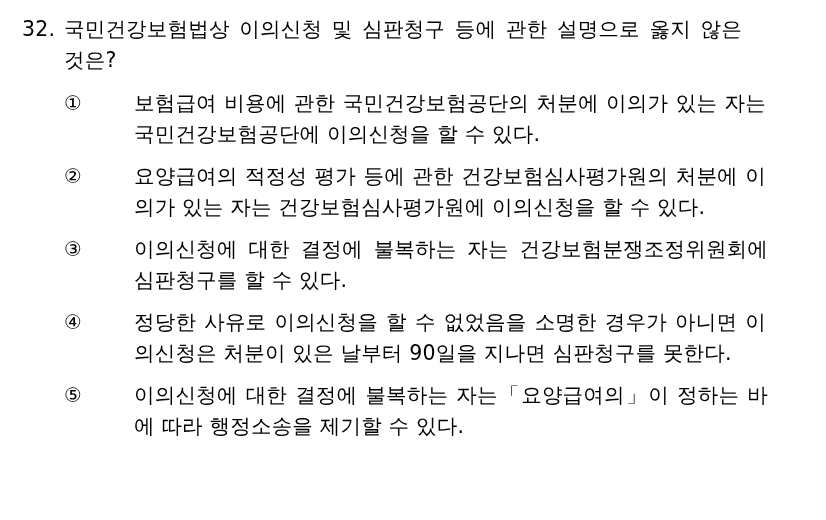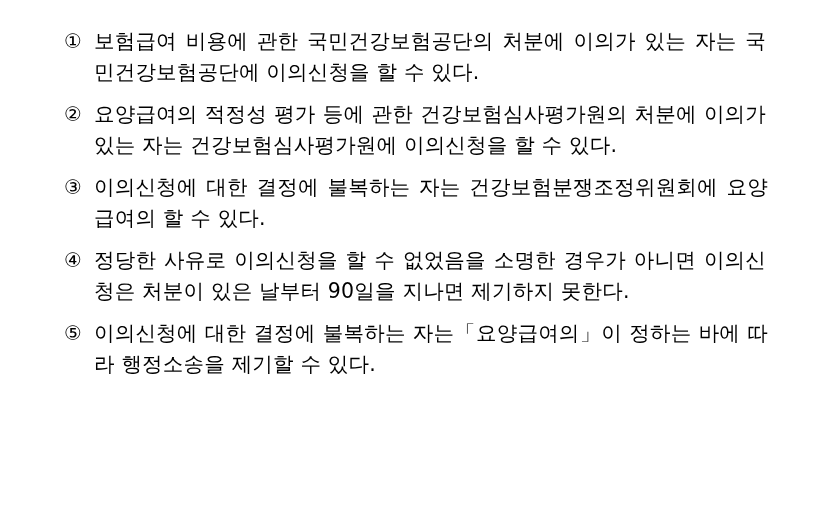"32." div.question { html: none -> <div> <div>32.</div> <div>국민건강보험법상 이의신청 및 심판청구 등에 관한 설명으로 옳지 않은 것은?</div> </div> }
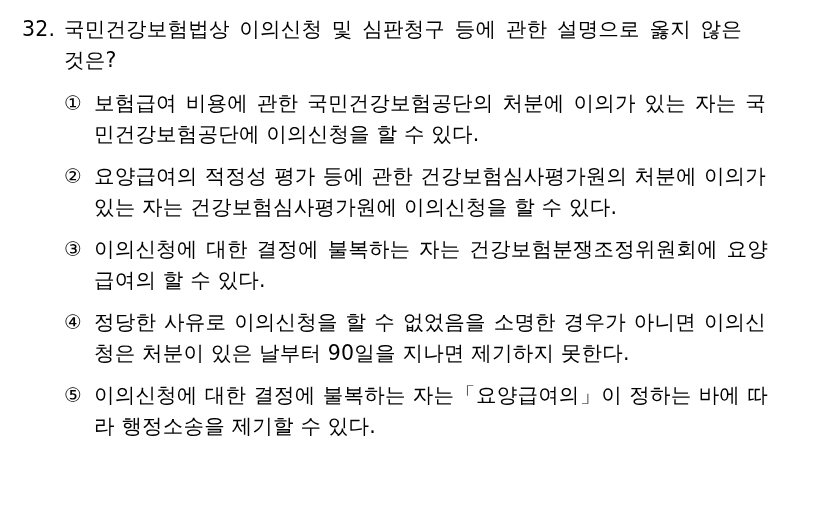"보험급여 비용에 관한 국민건강보험공단의 처분에" .choice-text { margin-left: none -> 40px }
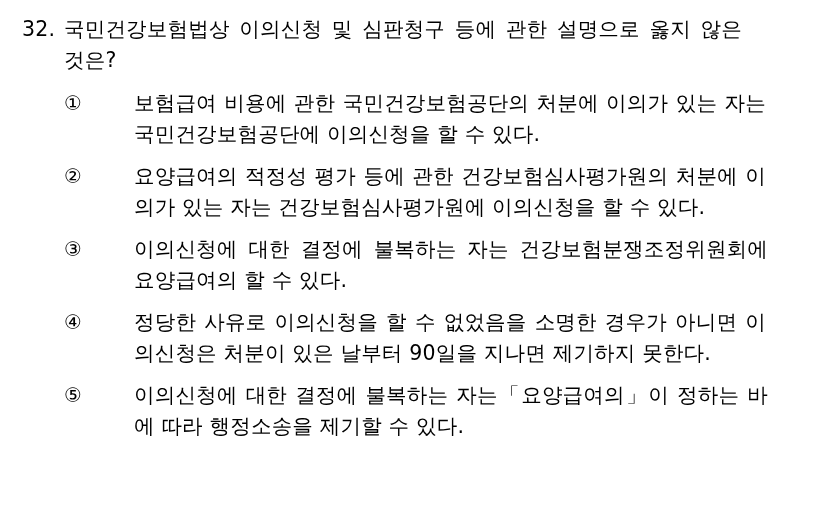"이의신청에 대한 결정에 불복하는 자는" div.choice-text { text: 요양급여의 -> 심판청구를 }
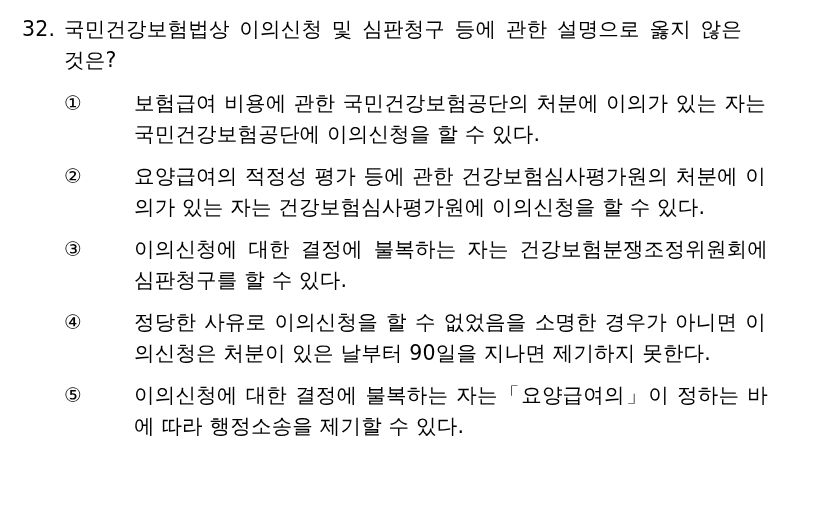"정당한 사유로 이의신청을 할 수" div.choice-text { text: 제기하지 -> 심판청구를 }
